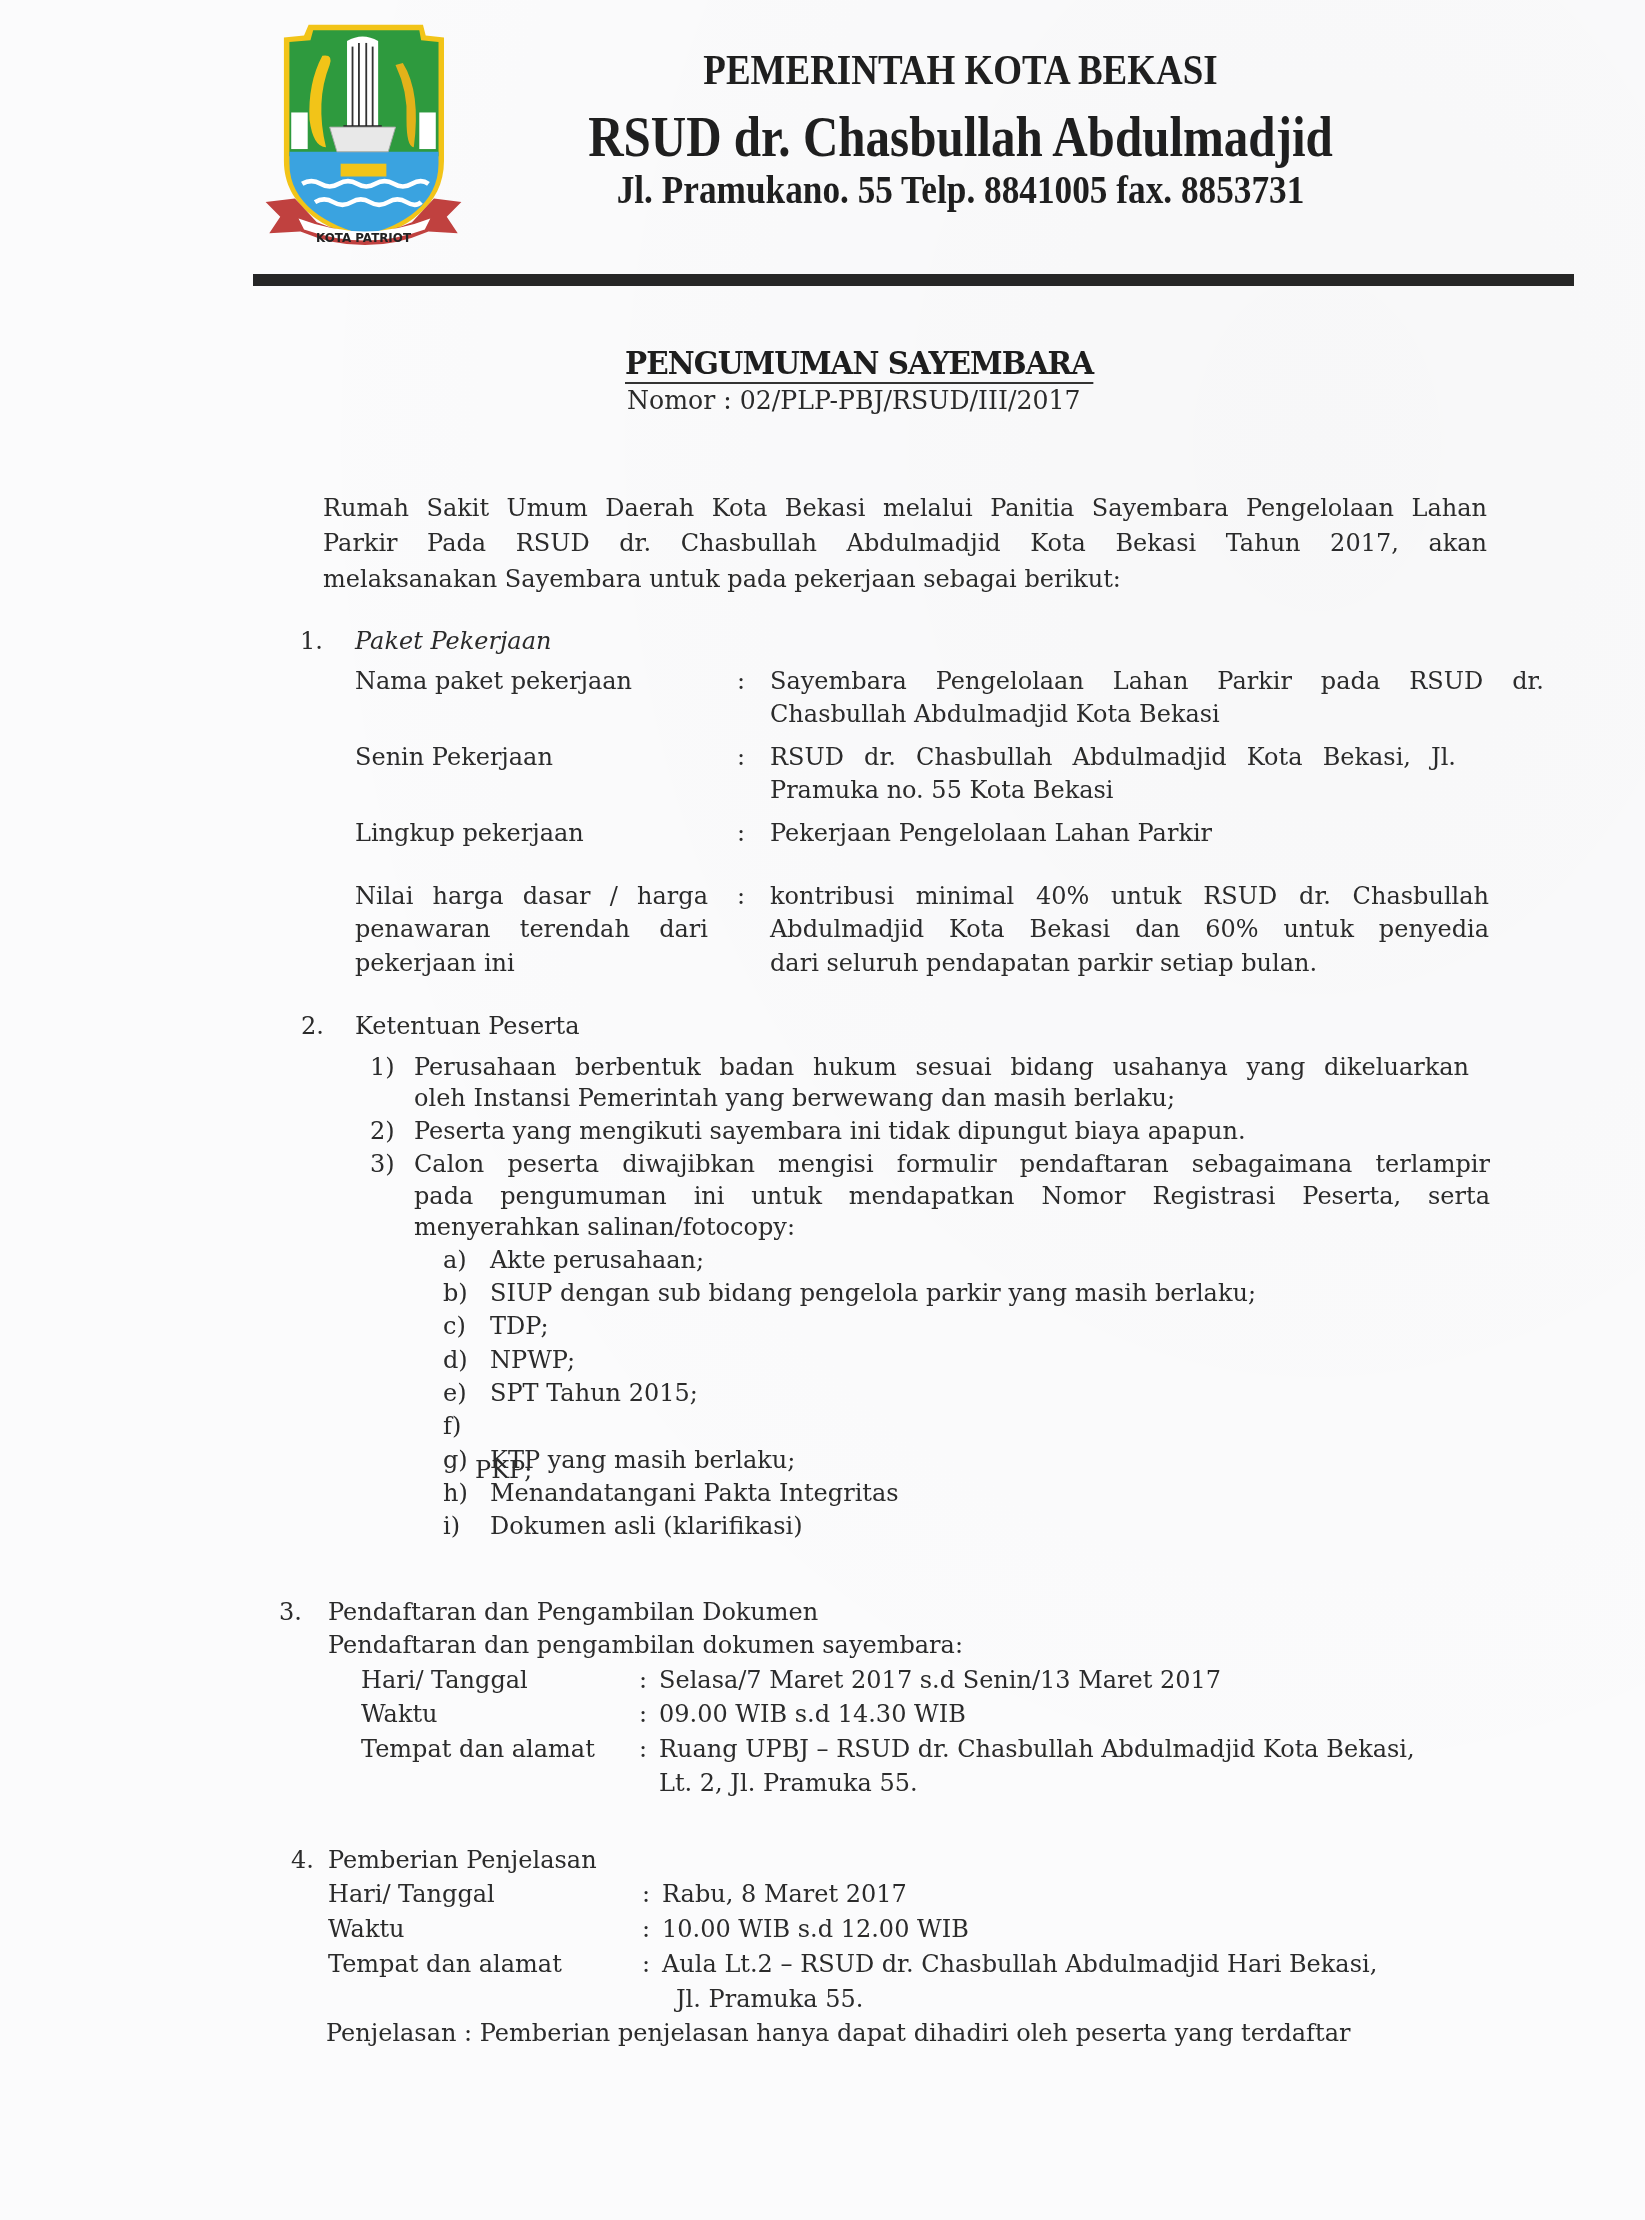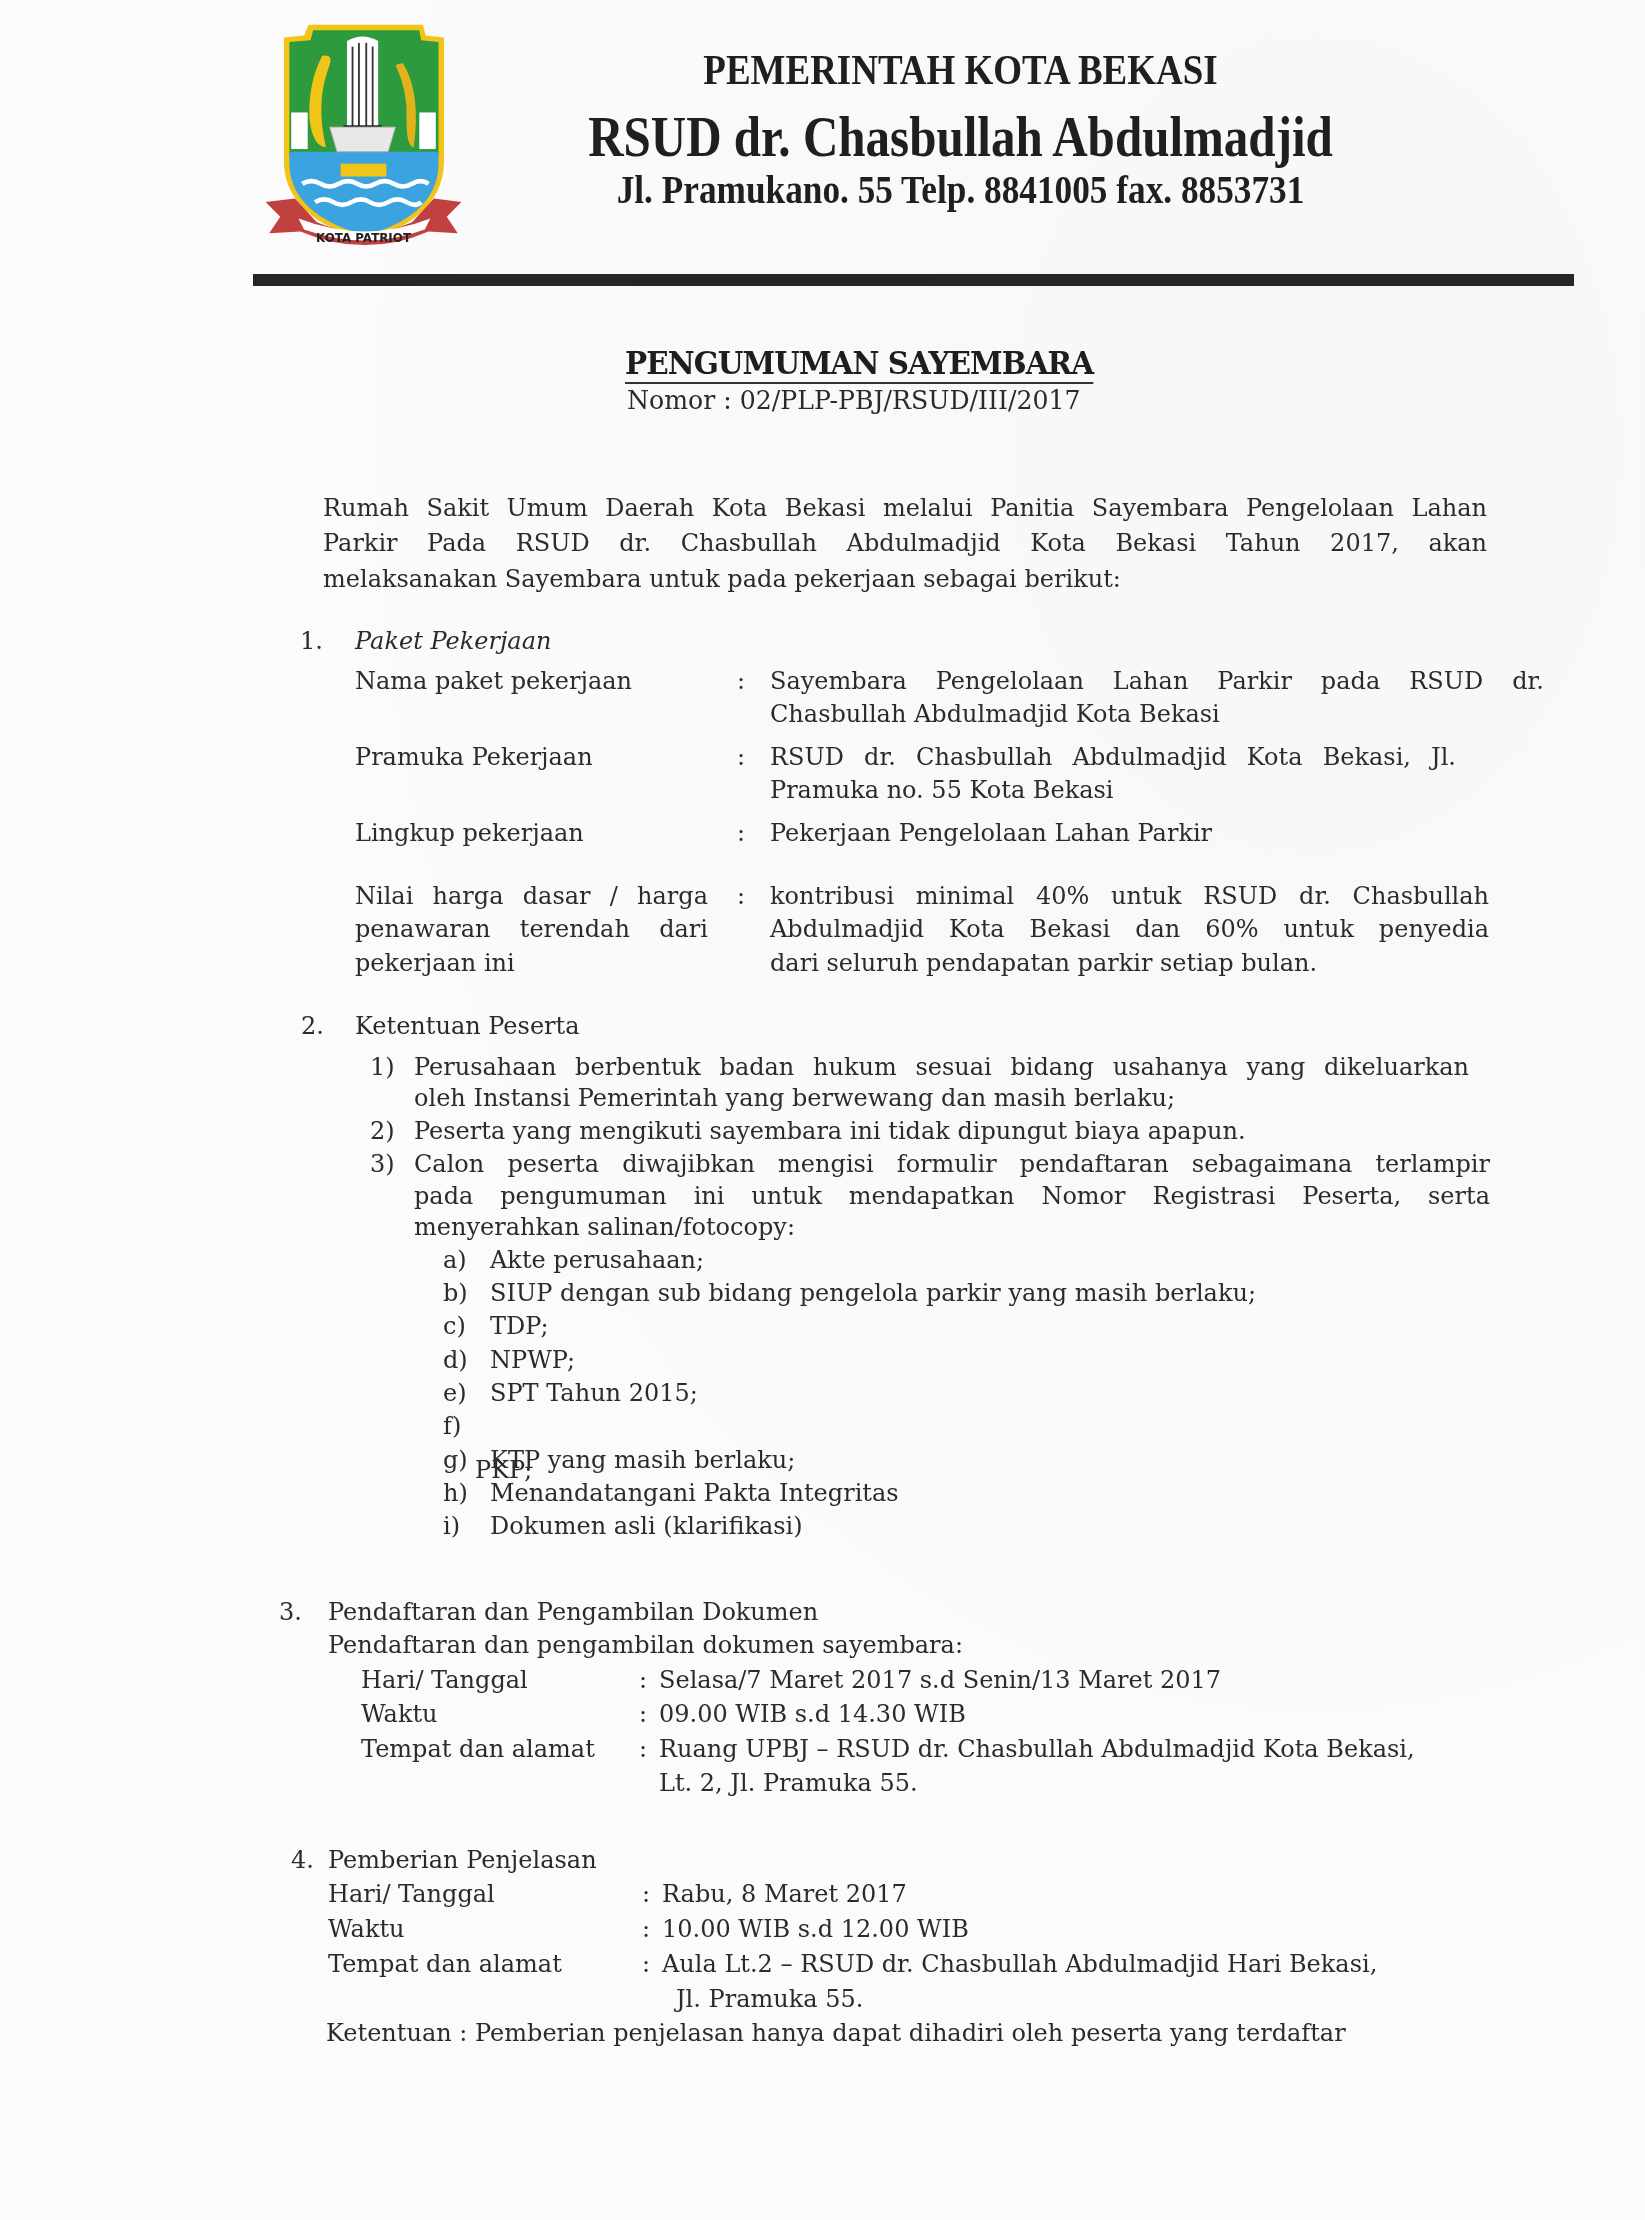"Pramuka Pekerjaan" div.abs { text: Pramuka -> Senin }
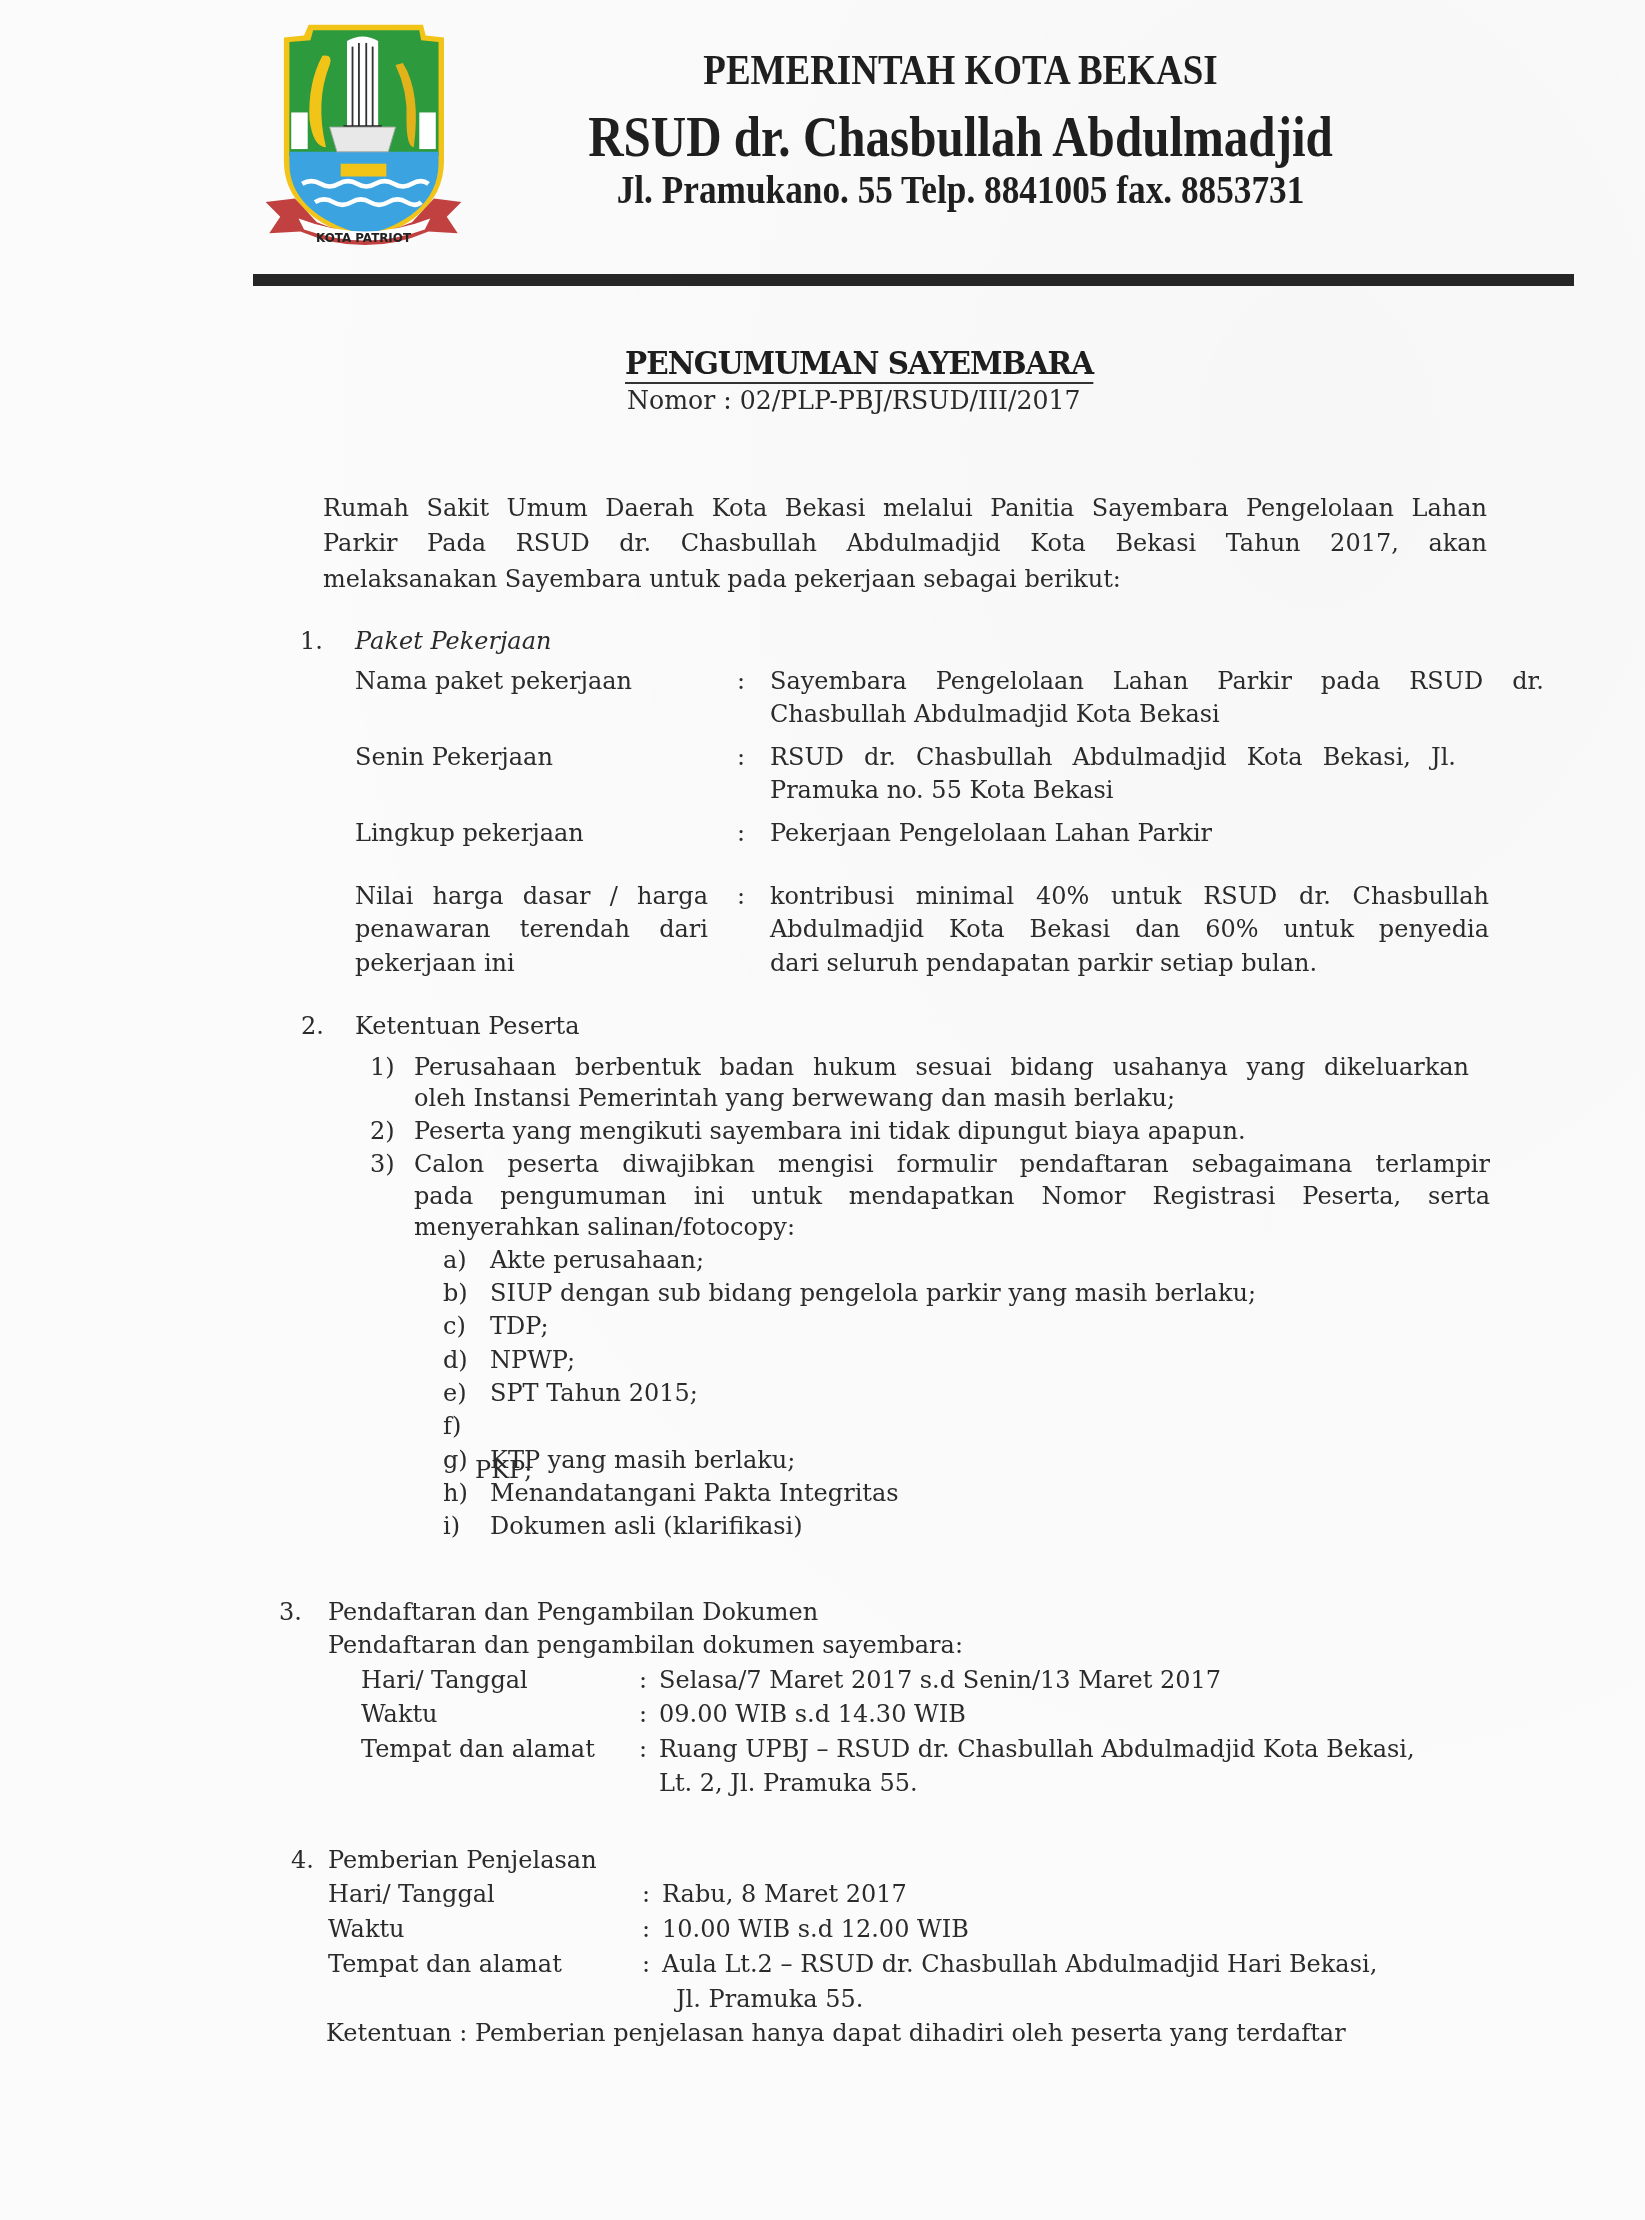"Ketentuan : Pemberian penjelasan hanya" div.abs { text: Ketentuan -> Penjelasan }
